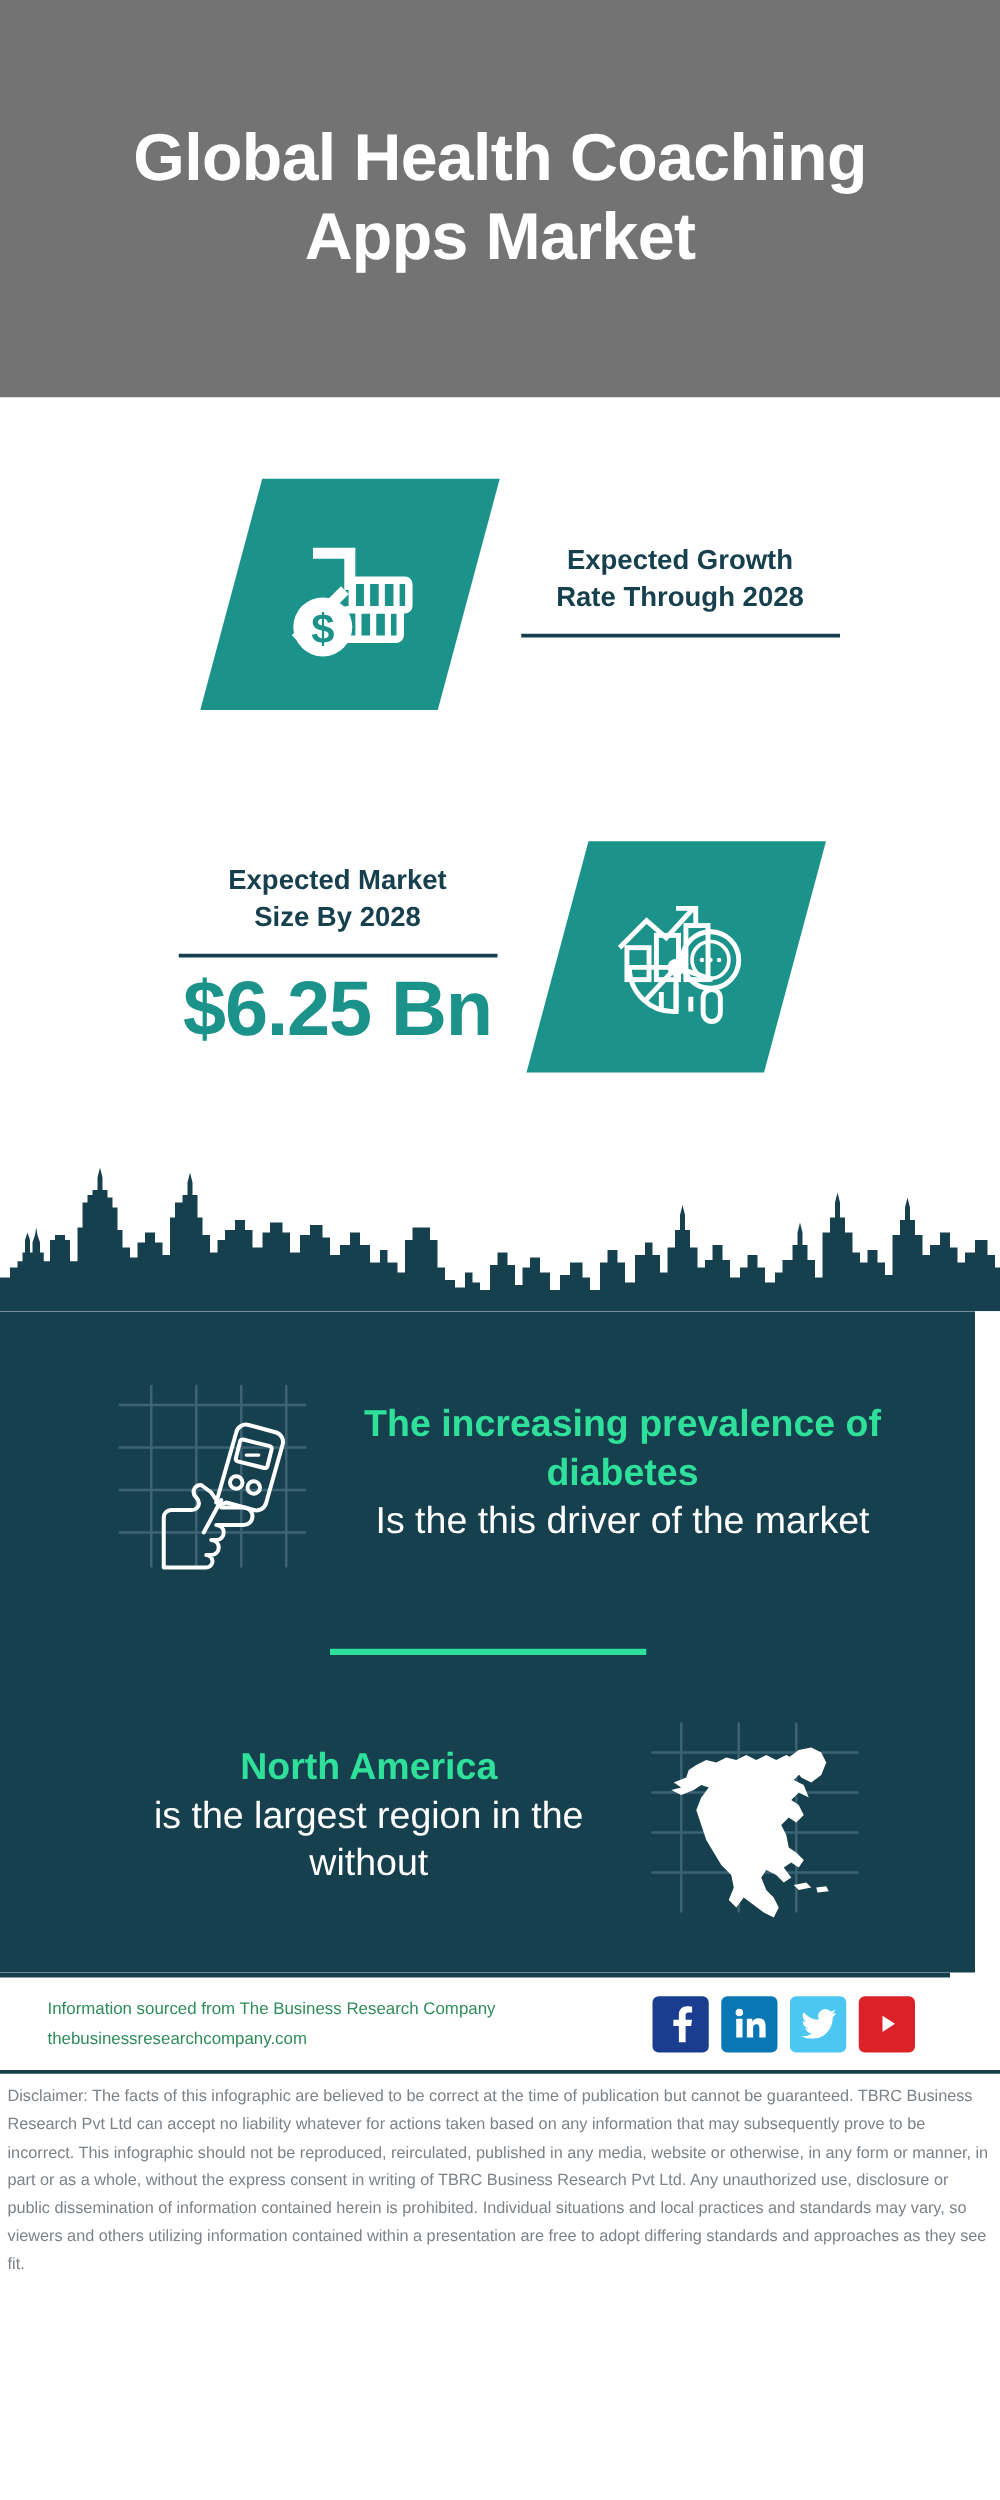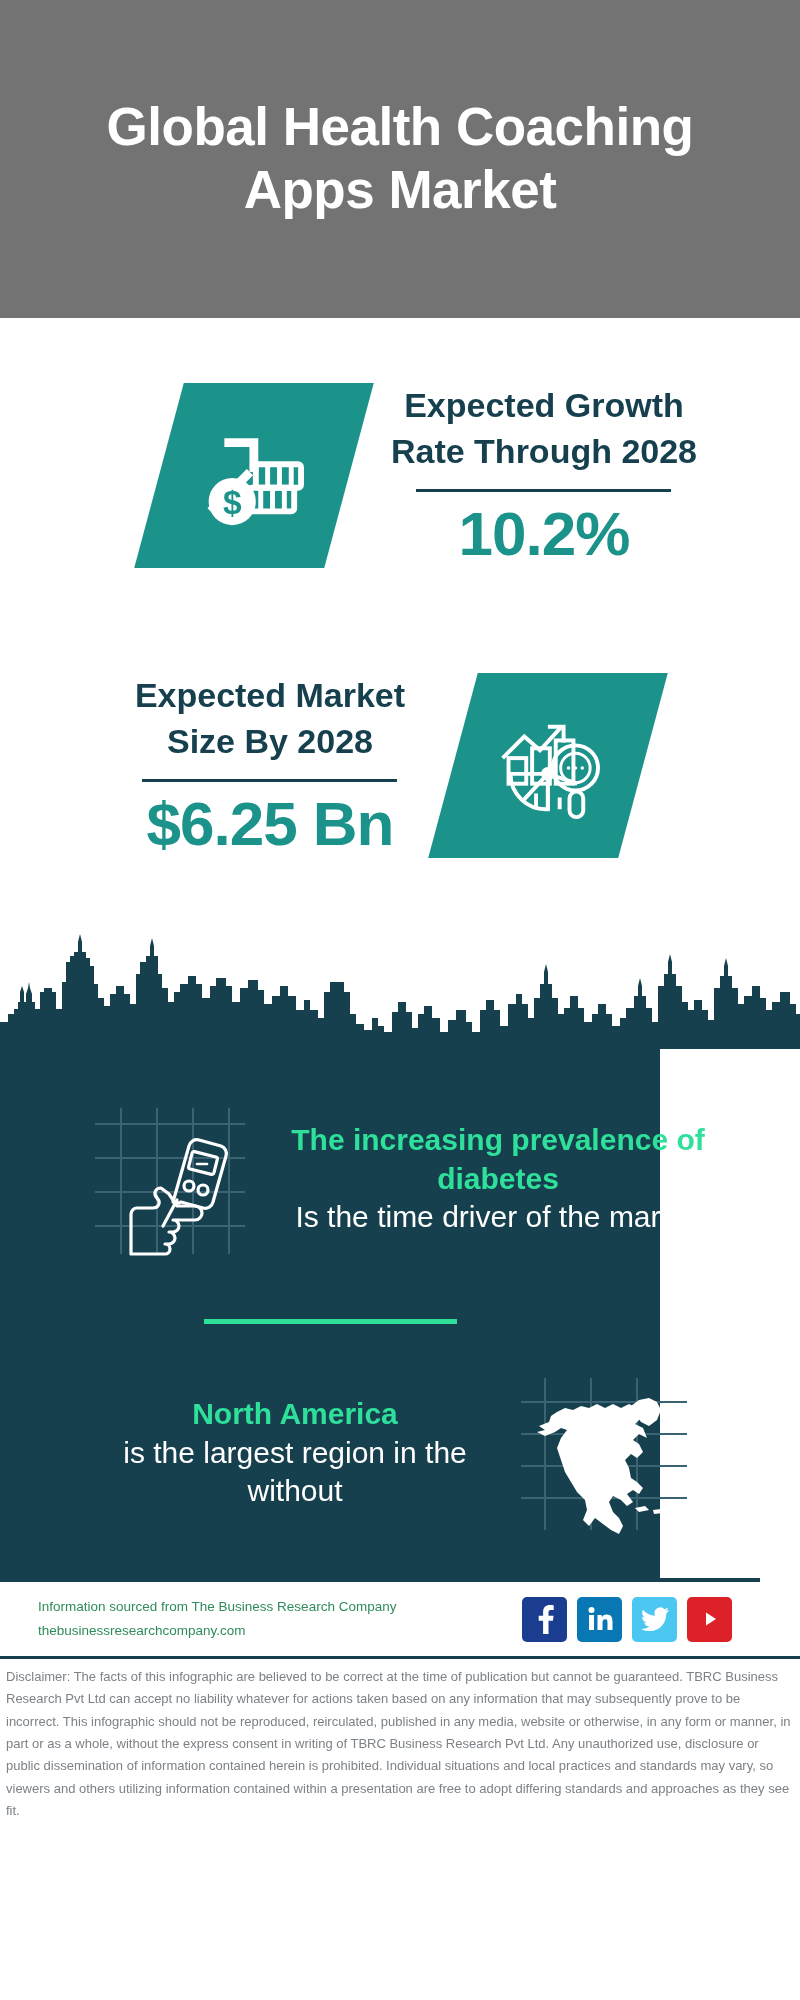"Expected Growth" .stat-label { font-size: 34px -> 22px }
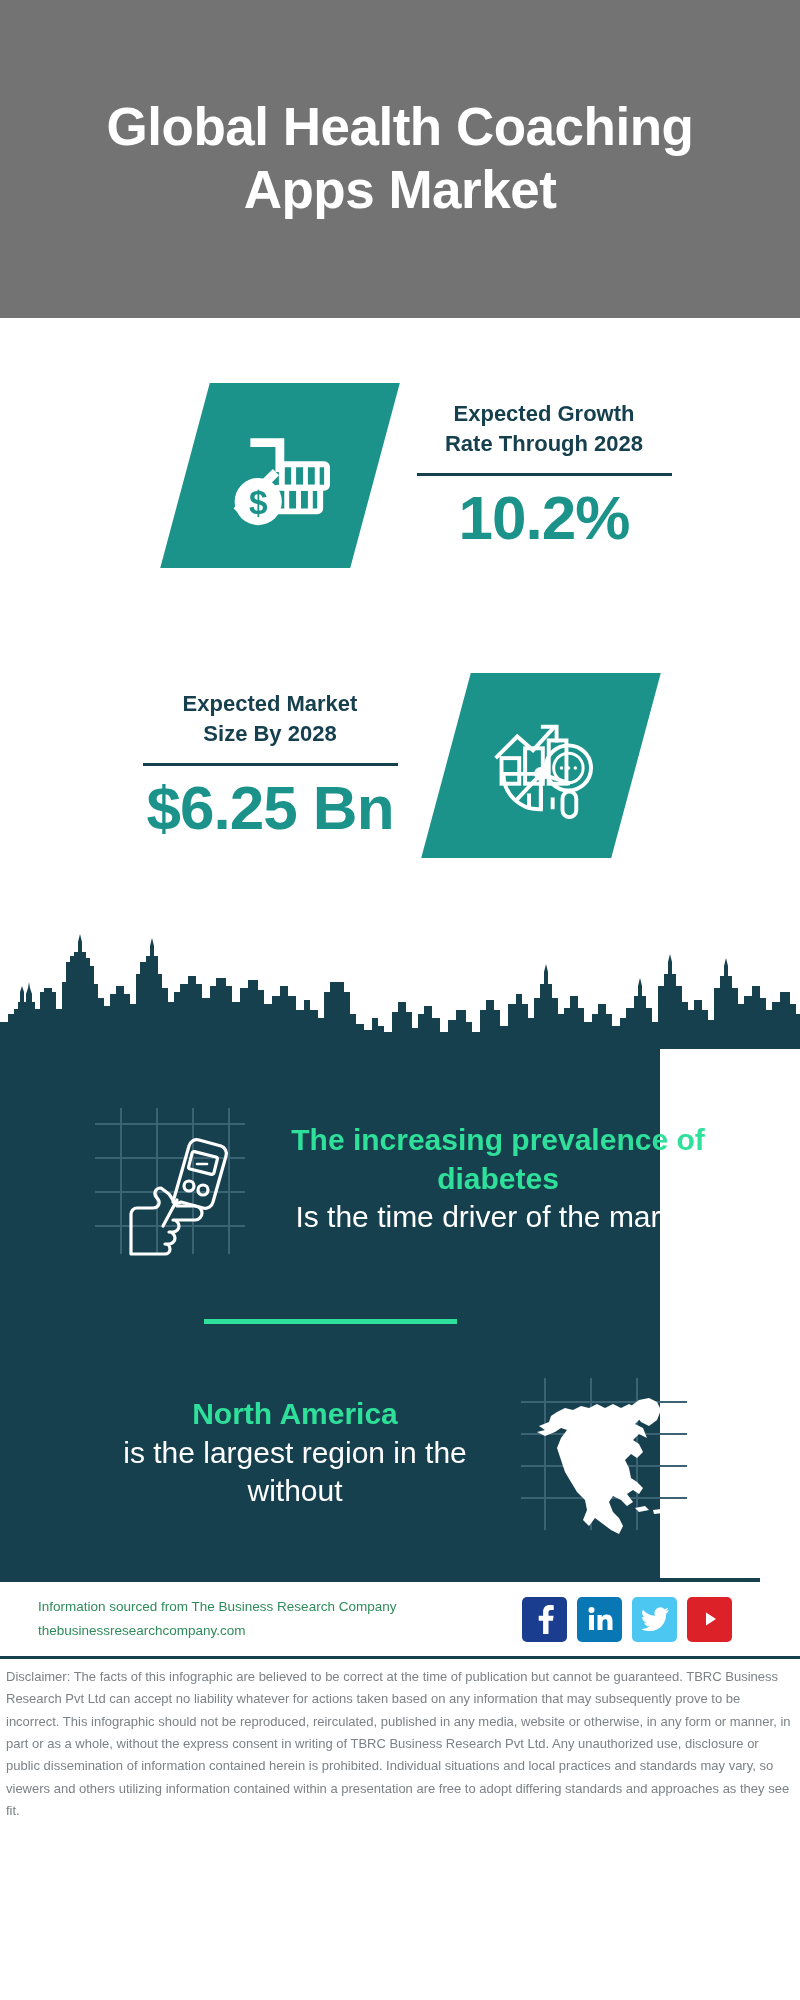"10.2%" div.stat-value { html: <div>10.2%</div> -> none }
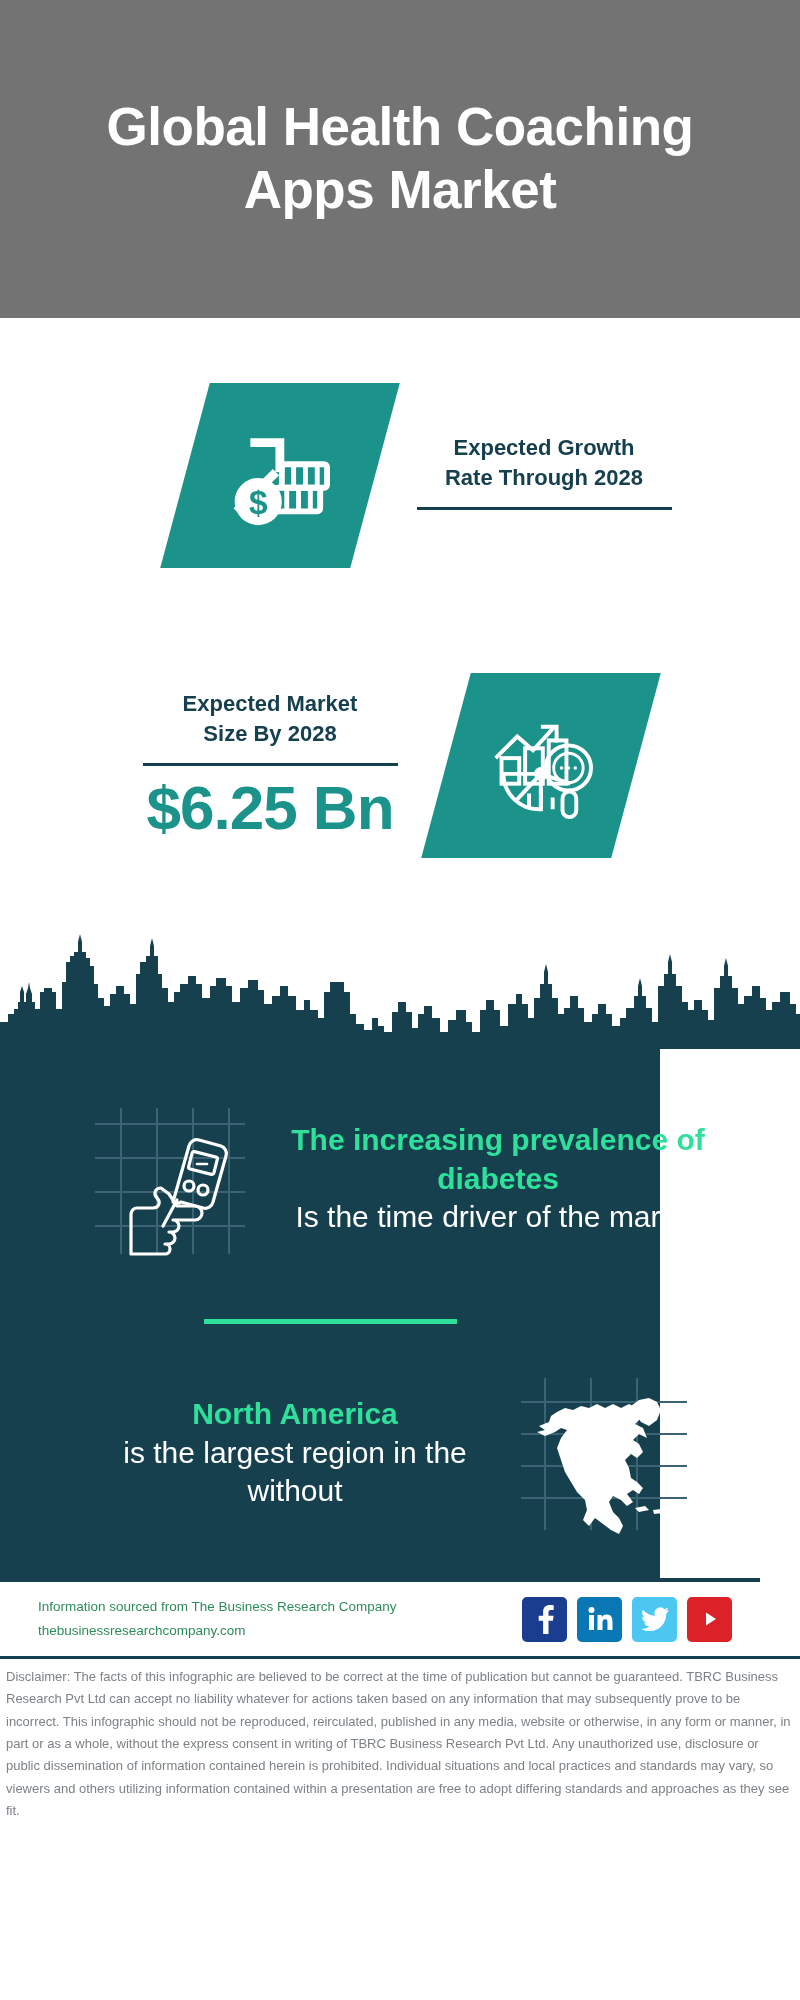"The increasing prevalence of diabetes" .dark-section { width: 660px -> 780px }
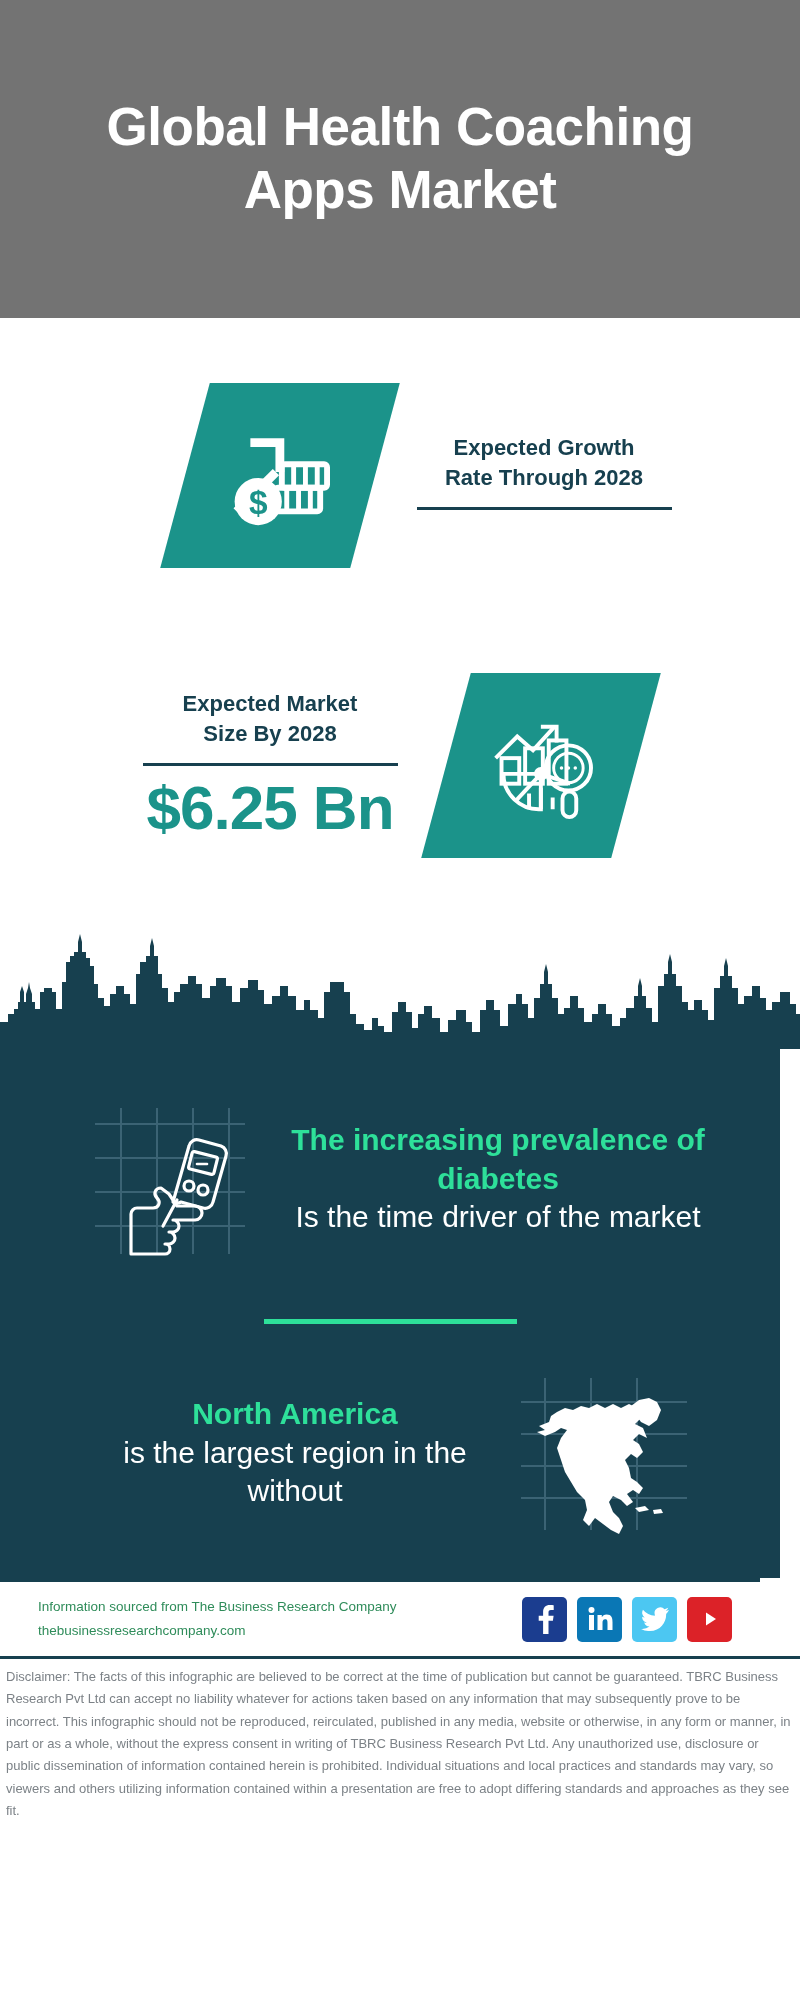"Is the time driver of" div.panel-sub { text: time -> this }
